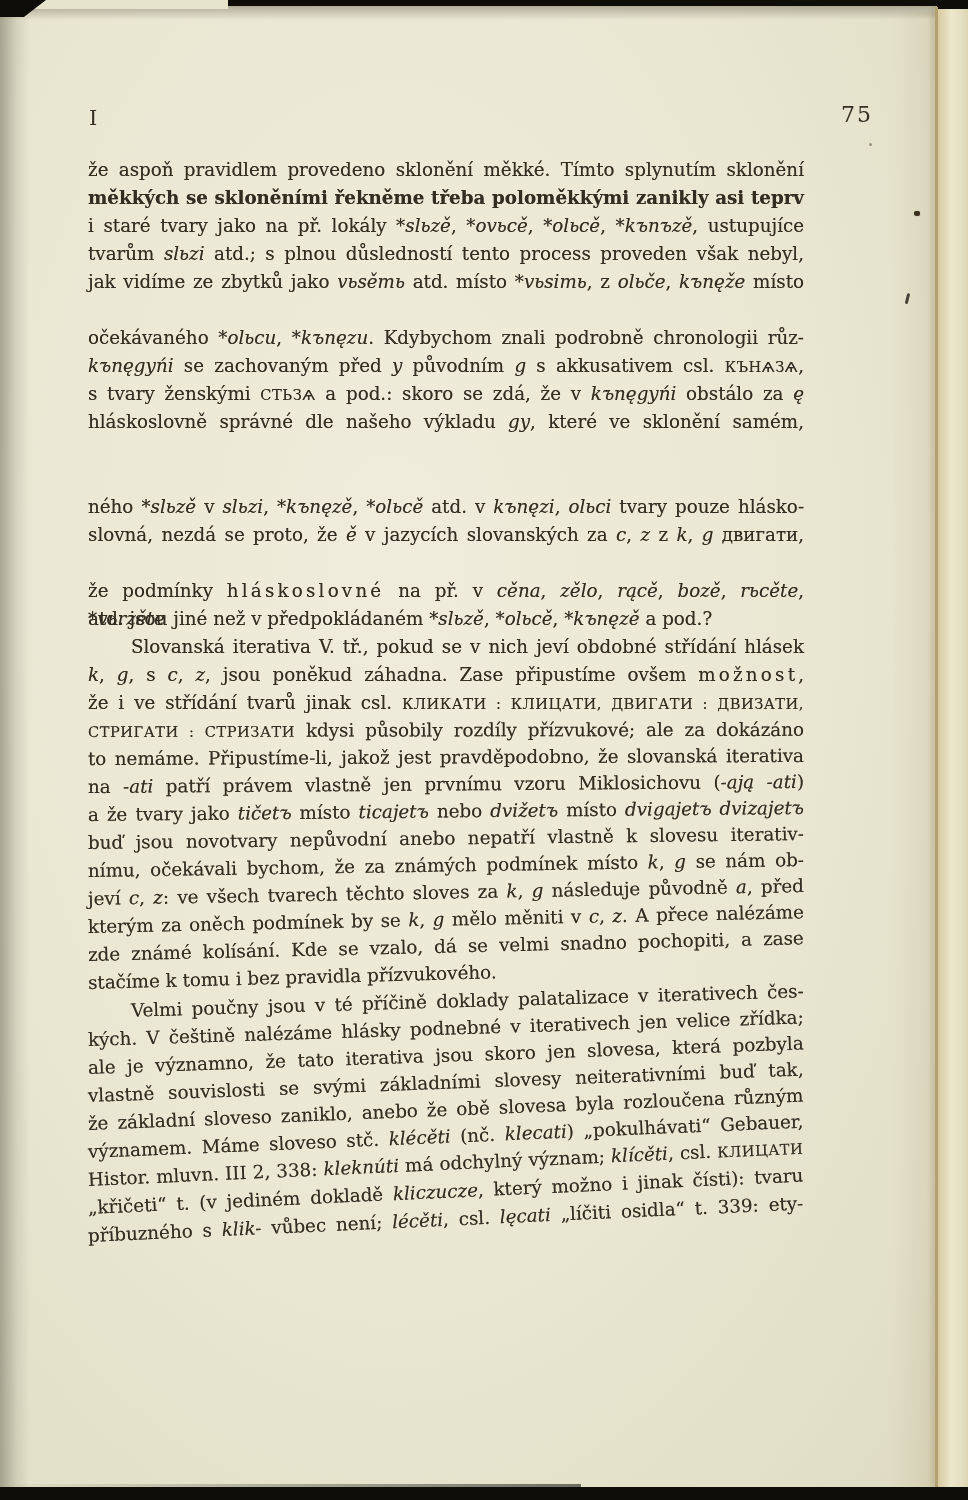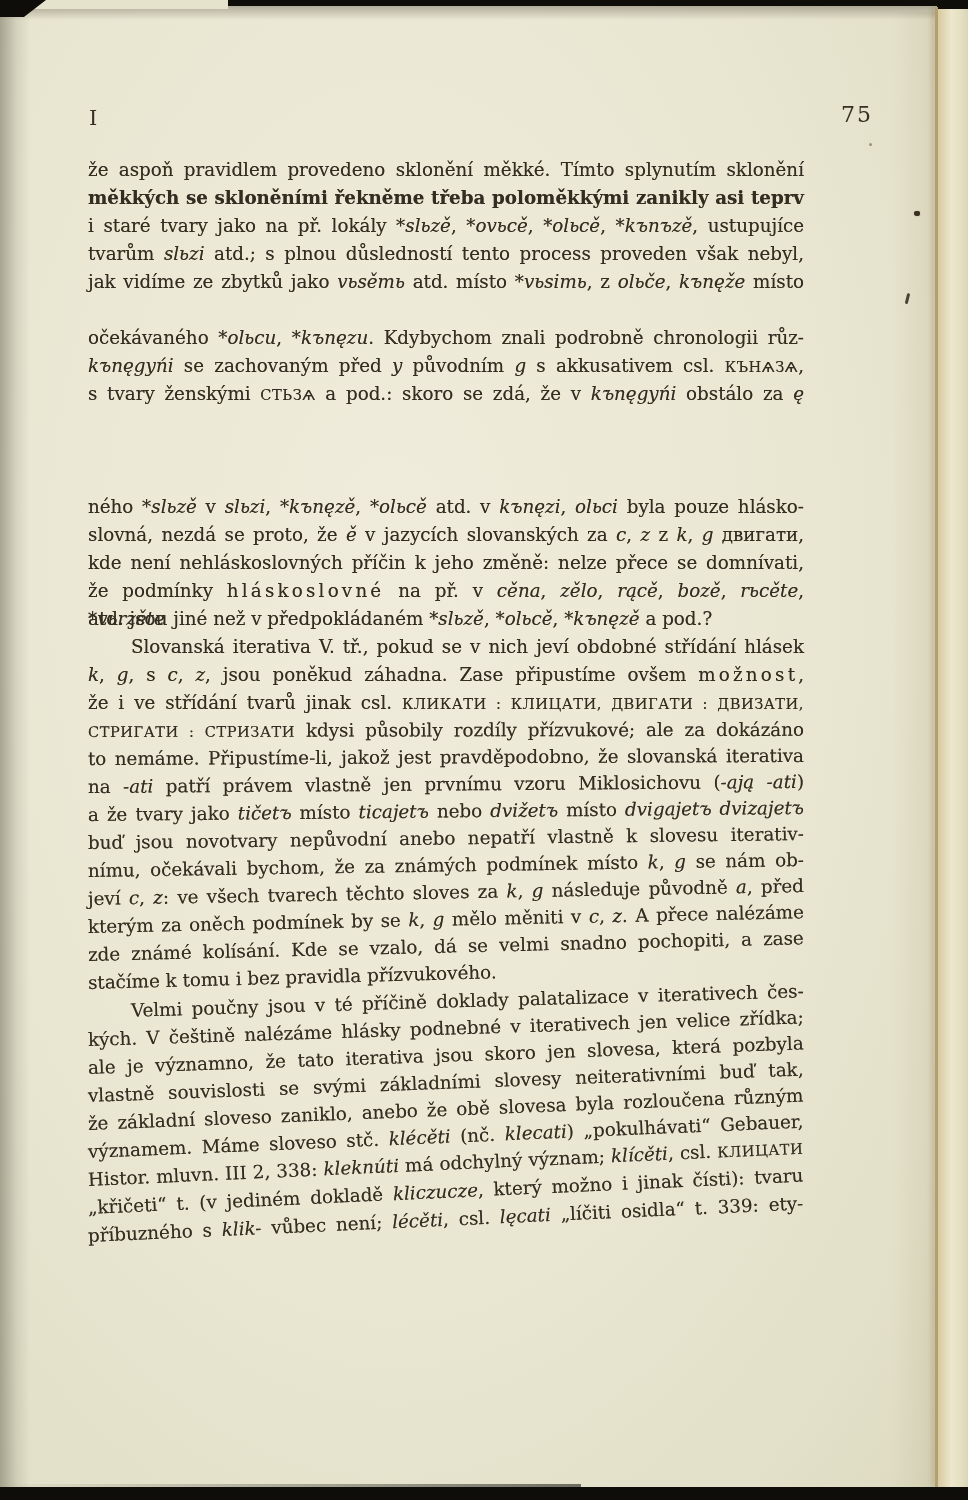"hláskoslovně správné dle našeho výkladu" div.line { html: none -> <div><span>hláskoslovně správné dle našeho výkladu </span><span>gy</span><span>, které ve sklonění samém,</span></div> }
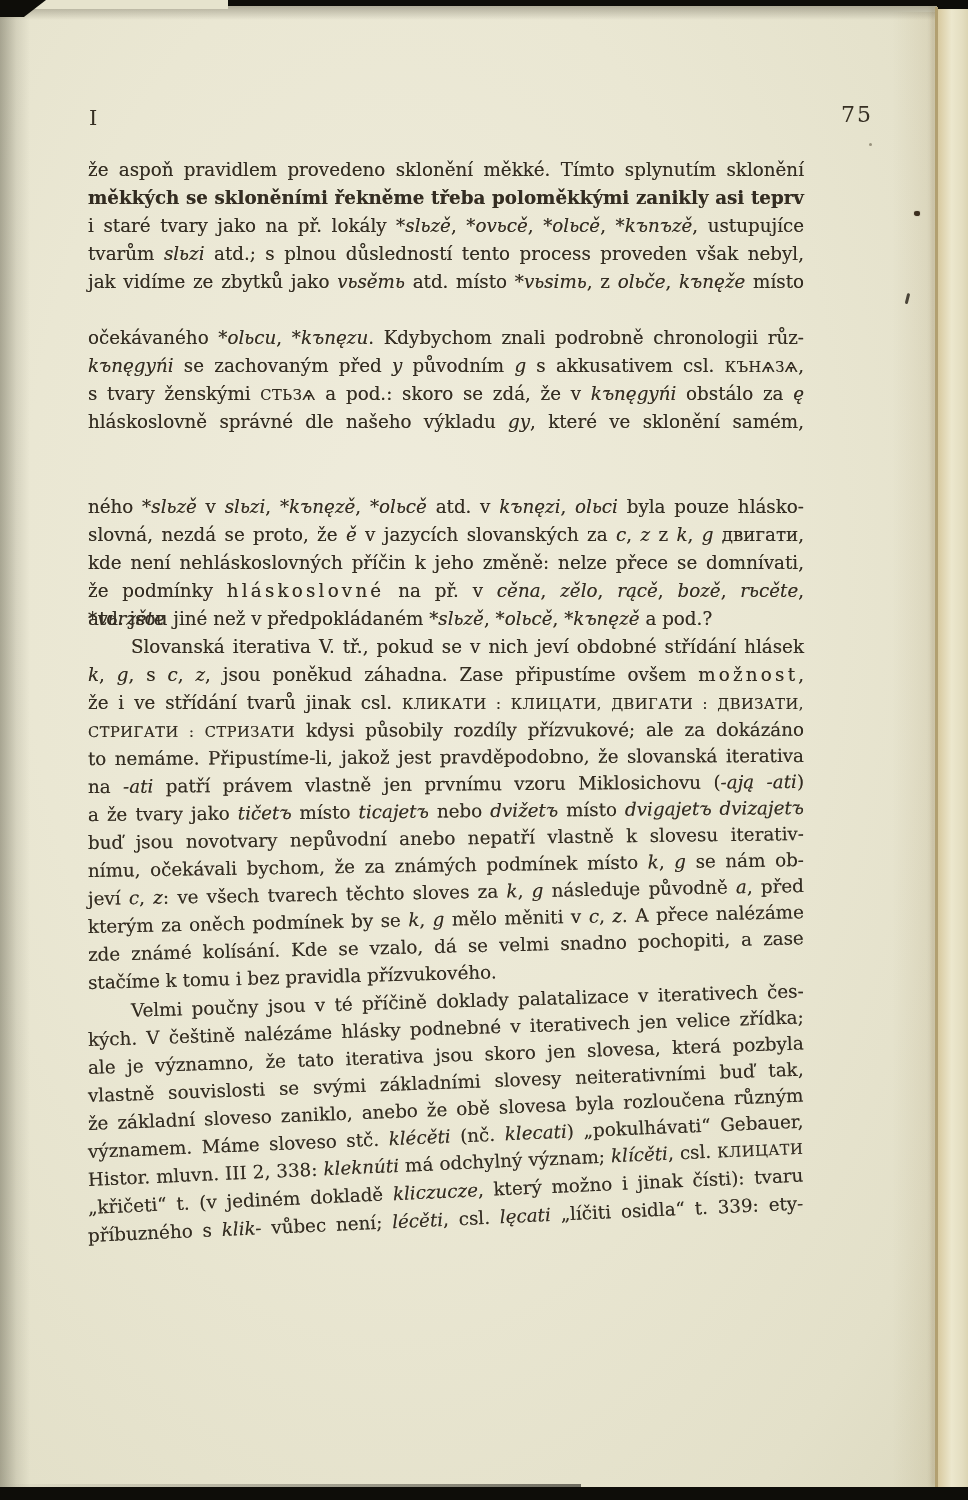"byla pouze hlásko-" span { text: byla -> tvary }
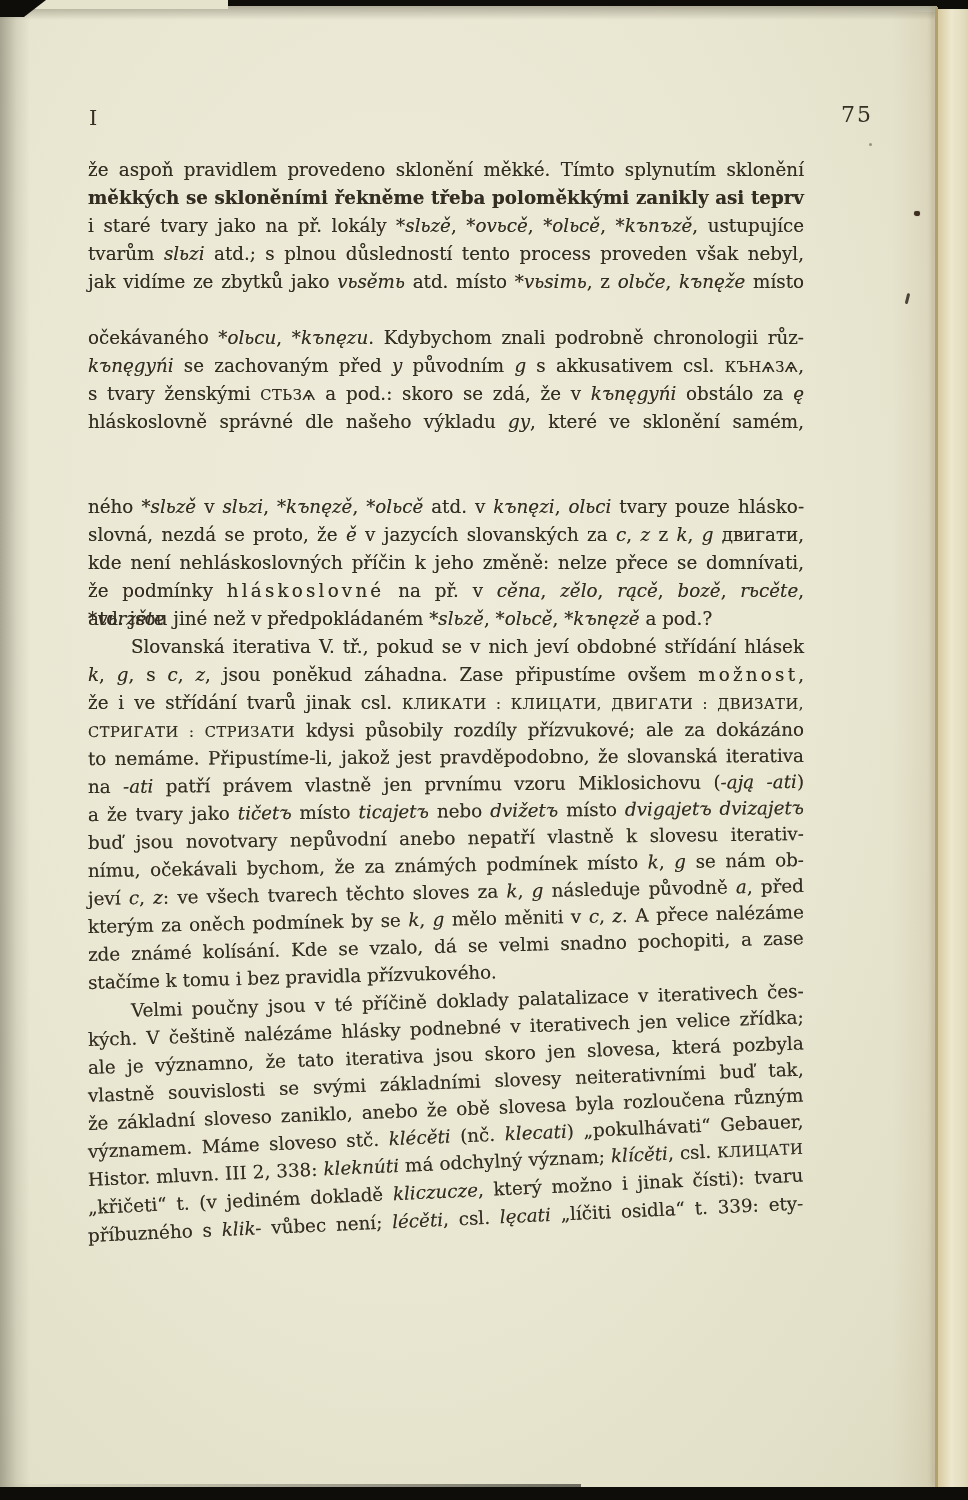"kde není nehláskoslovných příčin k" div.line { html: <div><span>kde není nehláskoslovných příčin k jeho změně: nelze přece se domnívati,</span></div> -> none }
